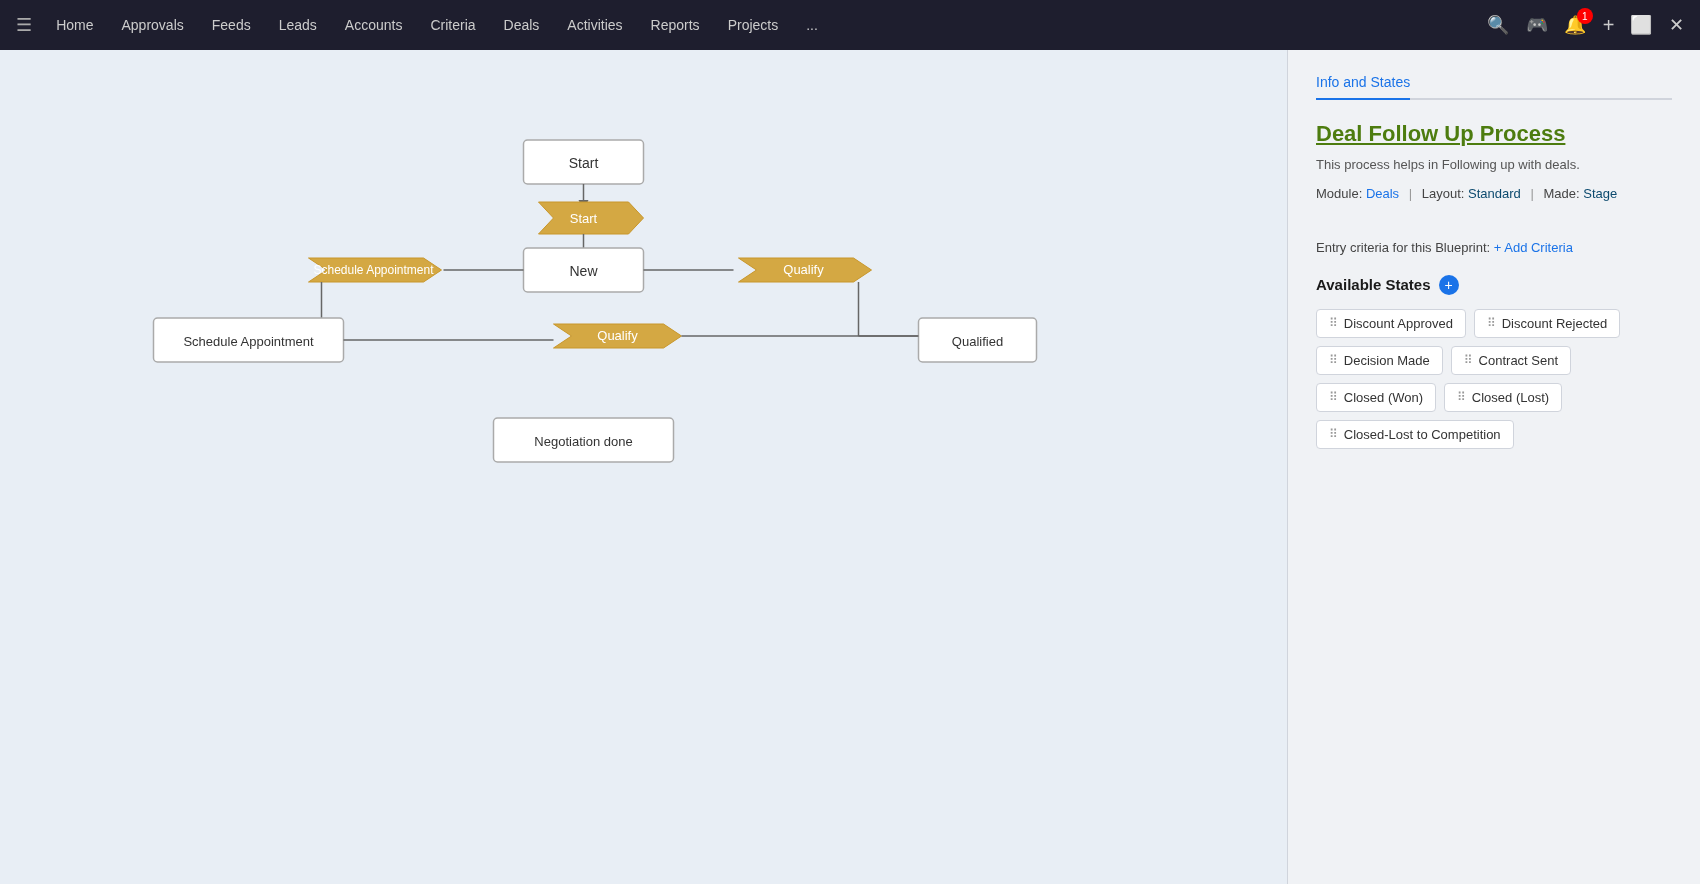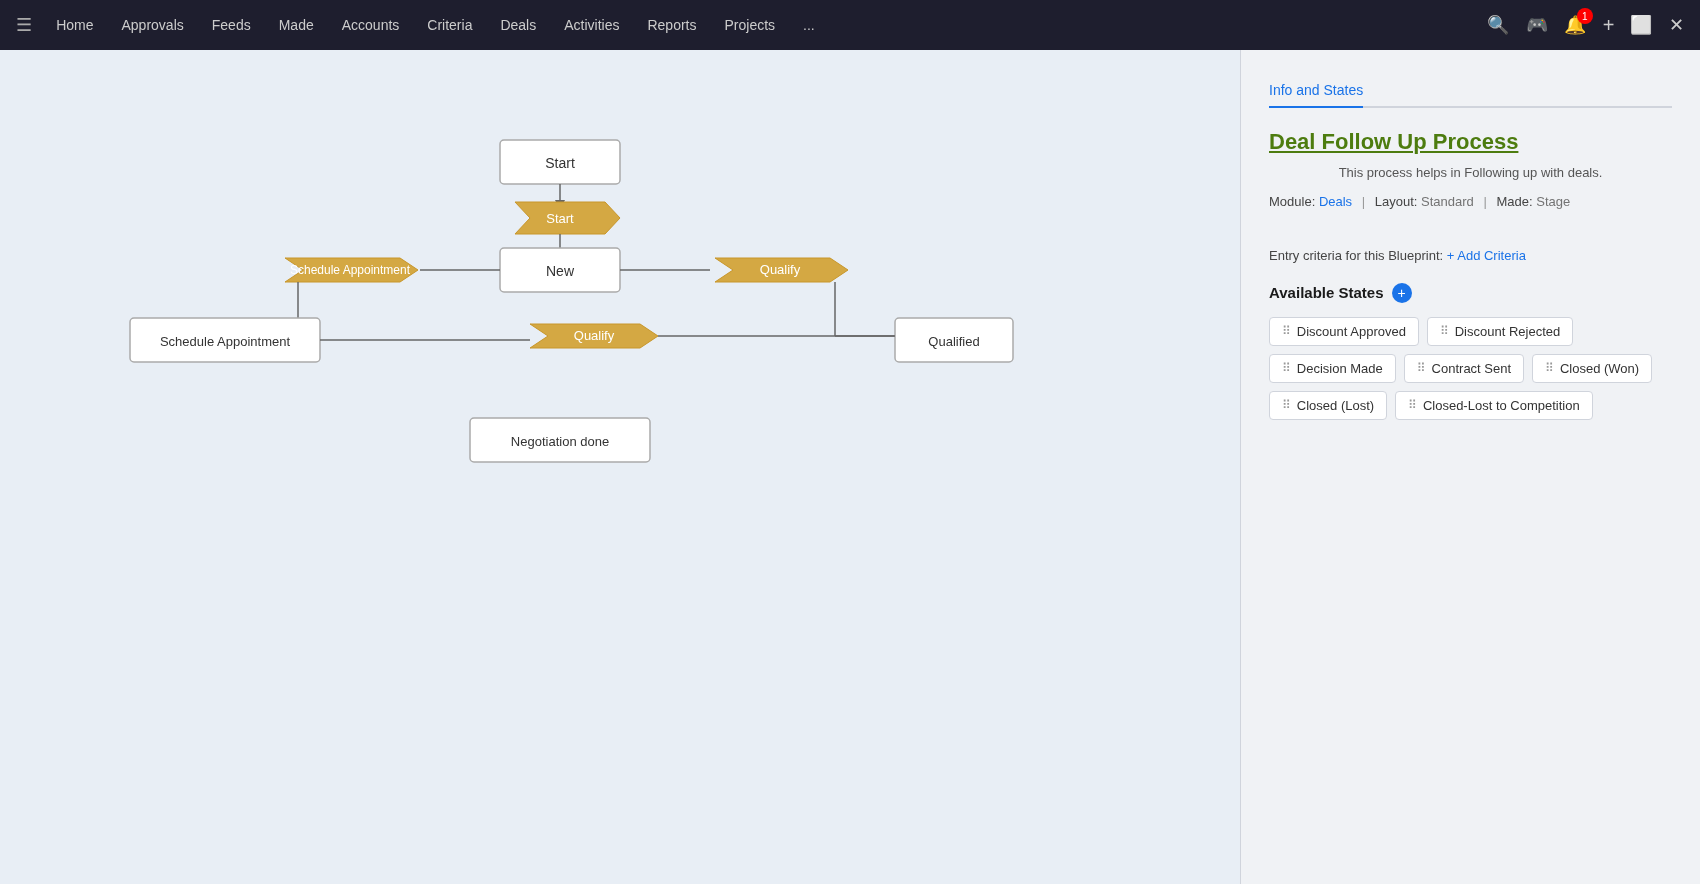"Made" span.nav-item { text: Made -> Leads }
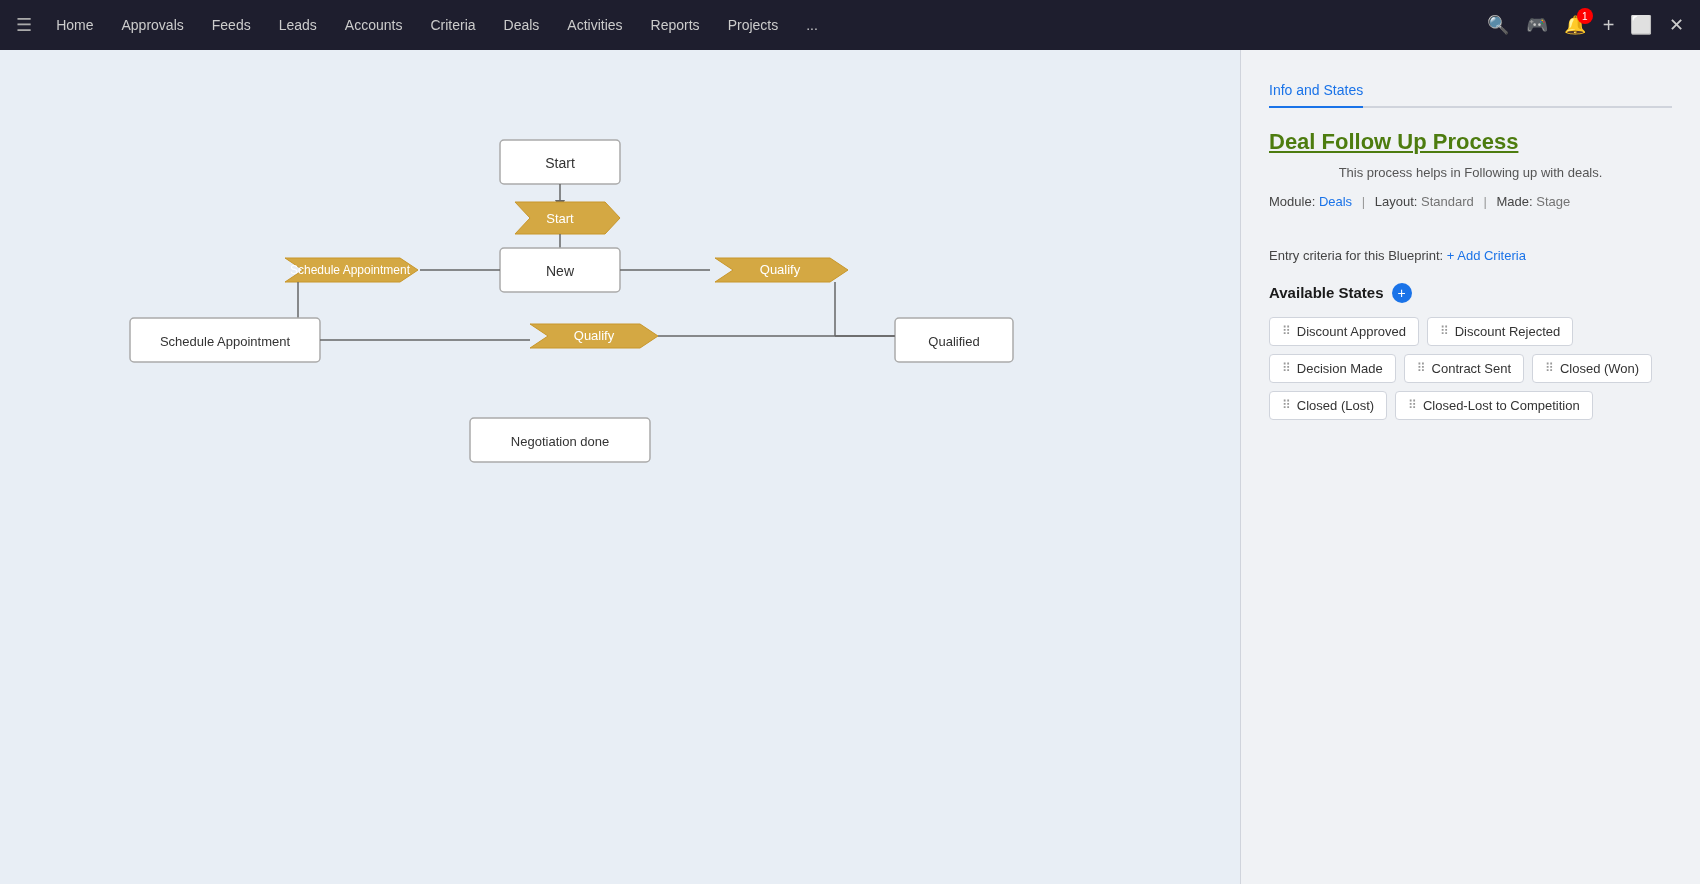"Info and States" .right-panel { padding: 24px 28px -> 16px 28px; width: 460px -> 413px }
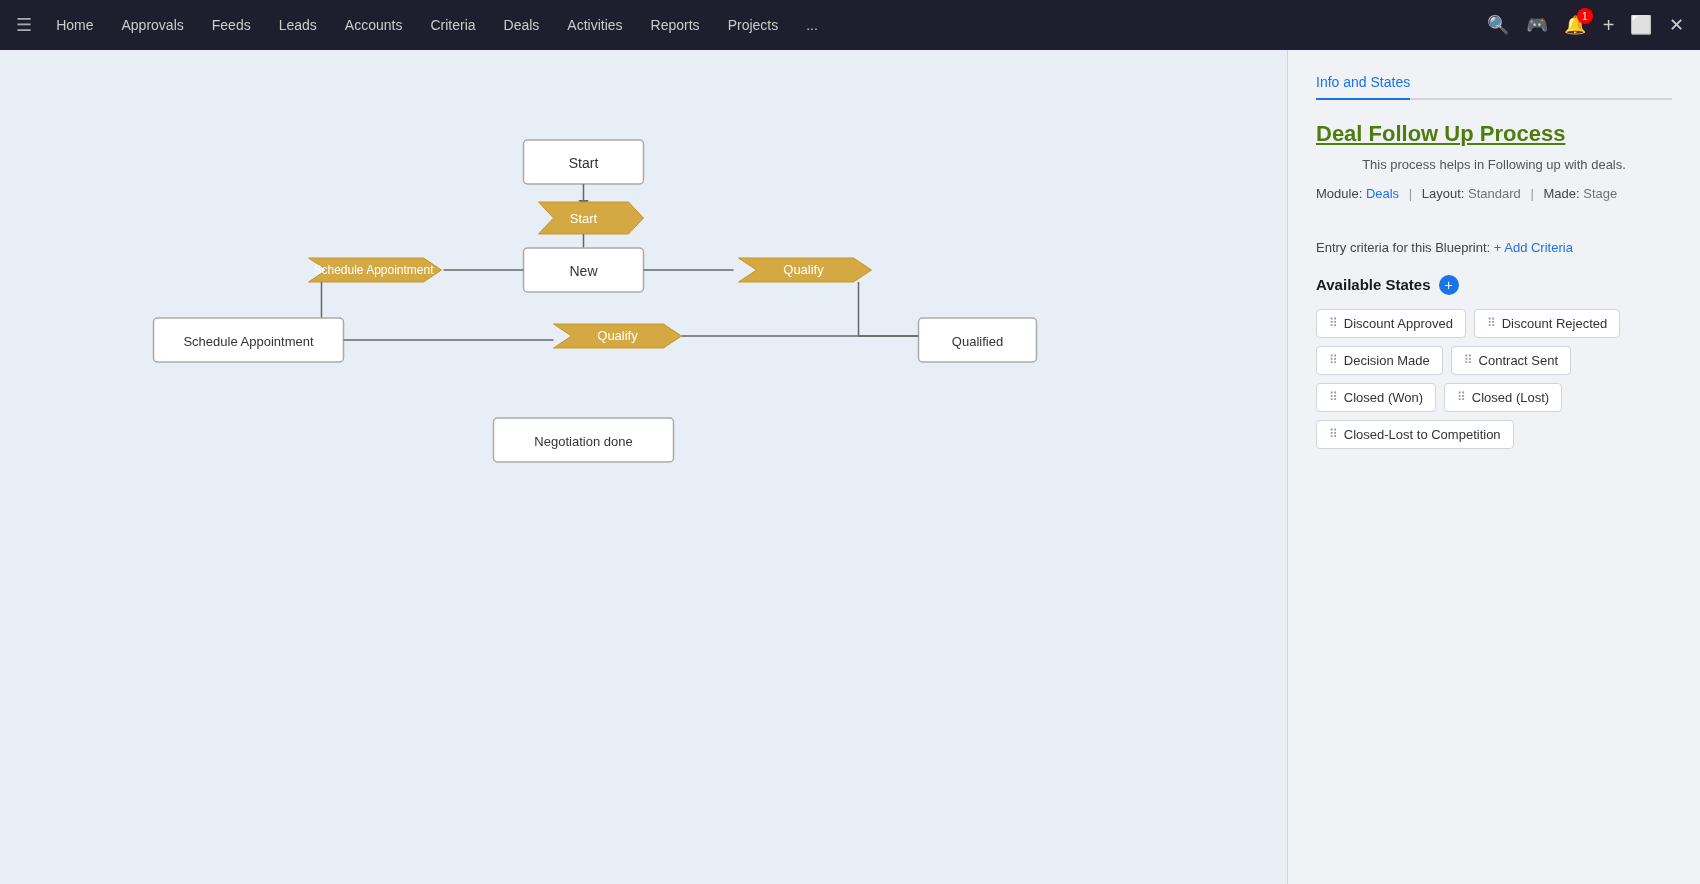"This process helps in Following" .panel-desc { text-align: center -> none }
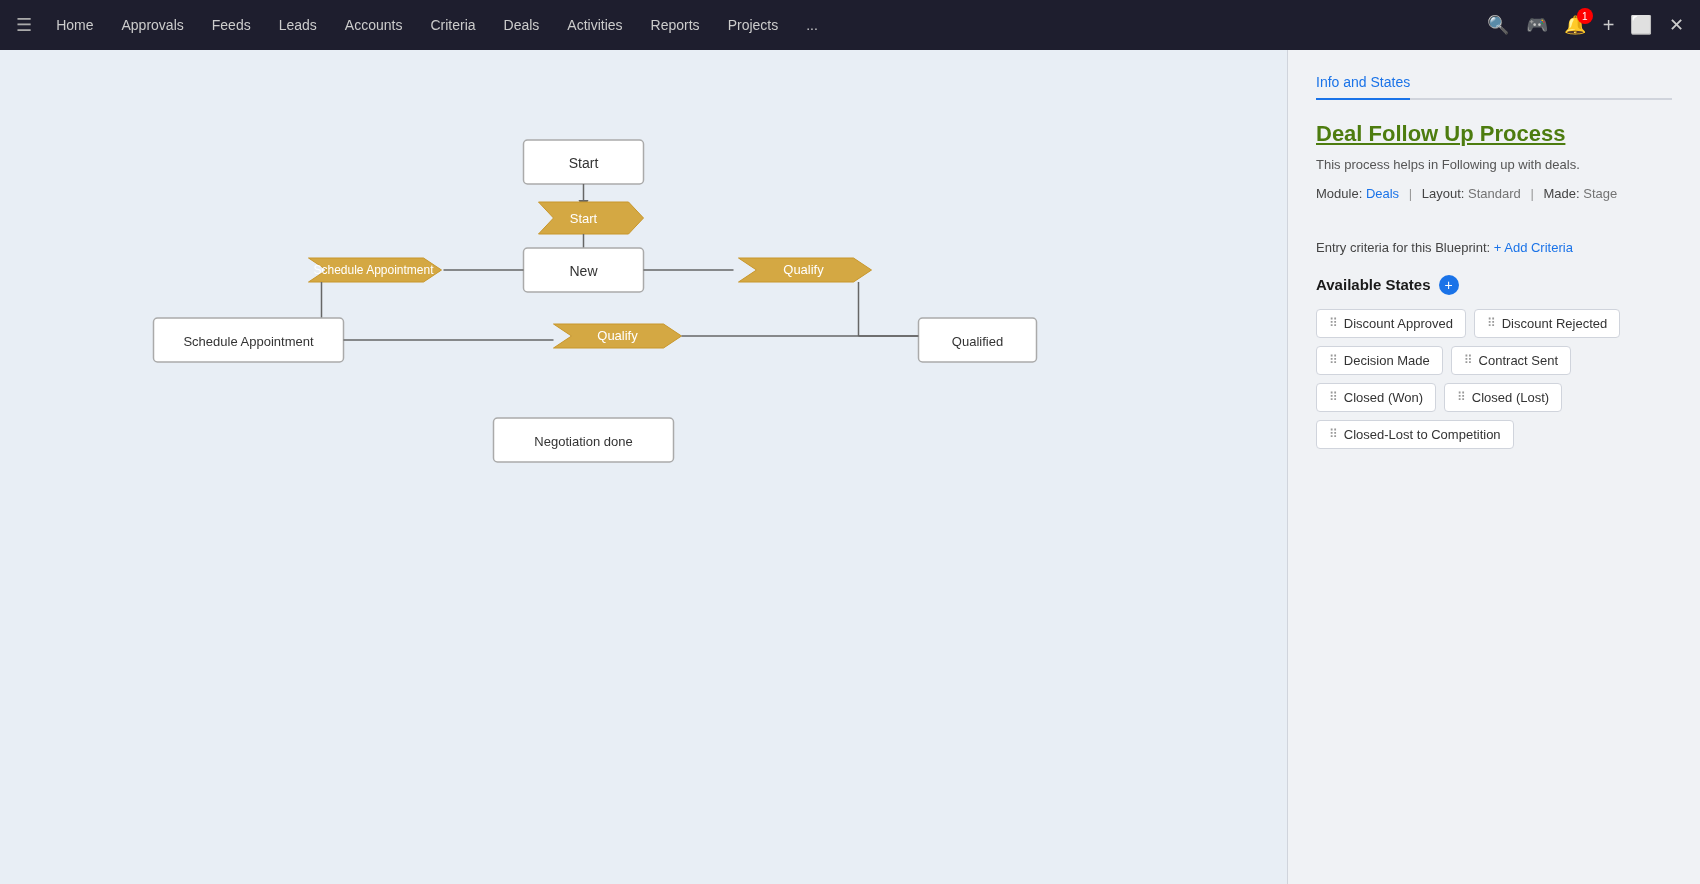"Standard" .panel-meta span.value-link { color: #737373 -> #0c4a6e }
